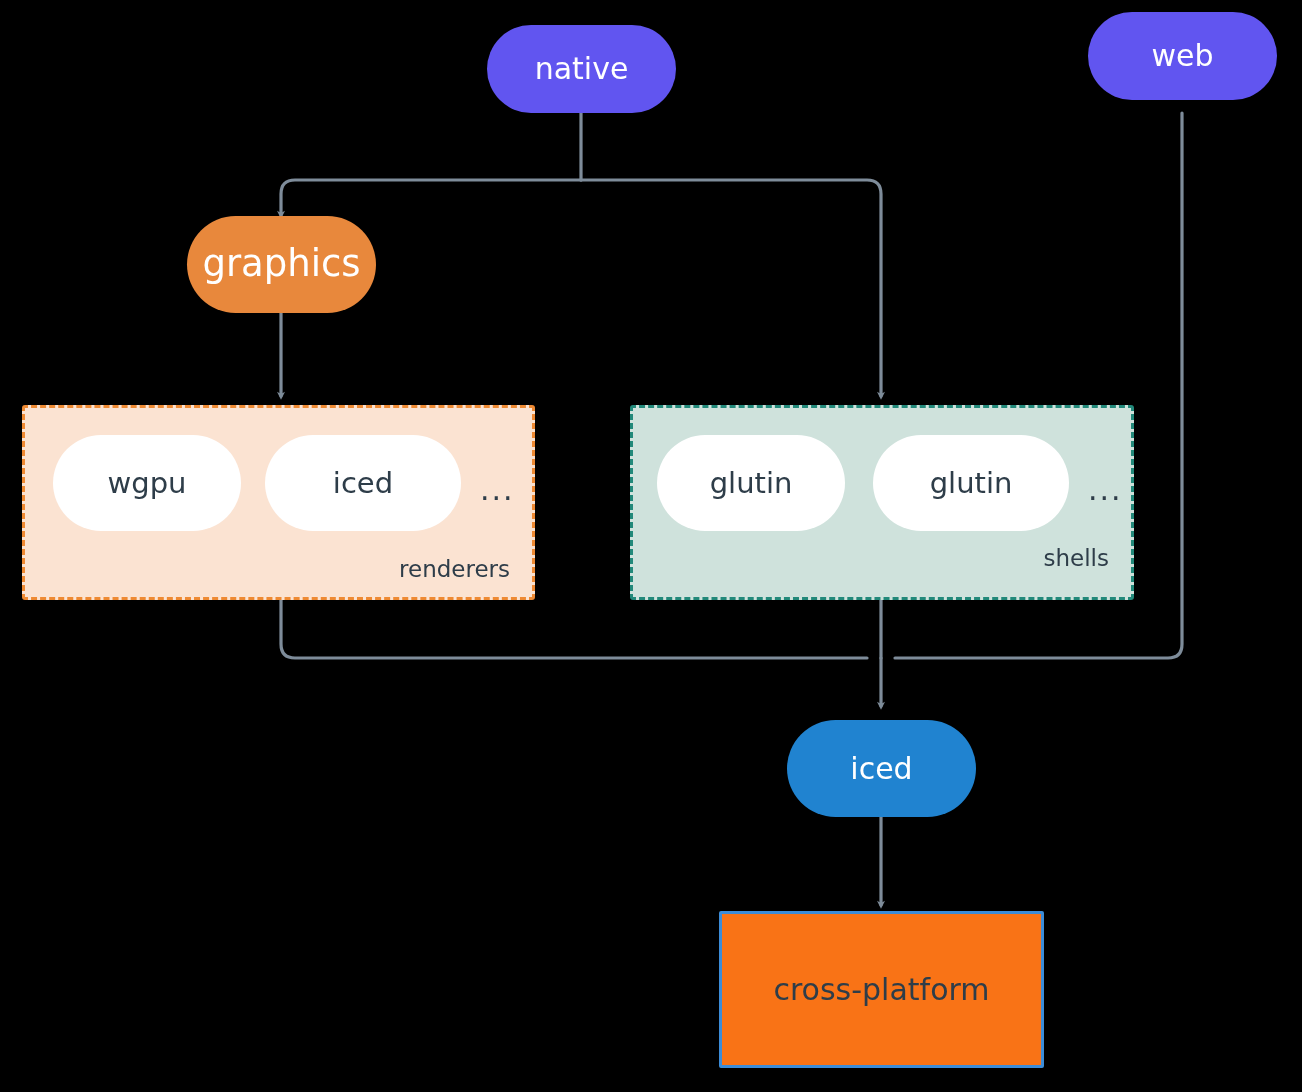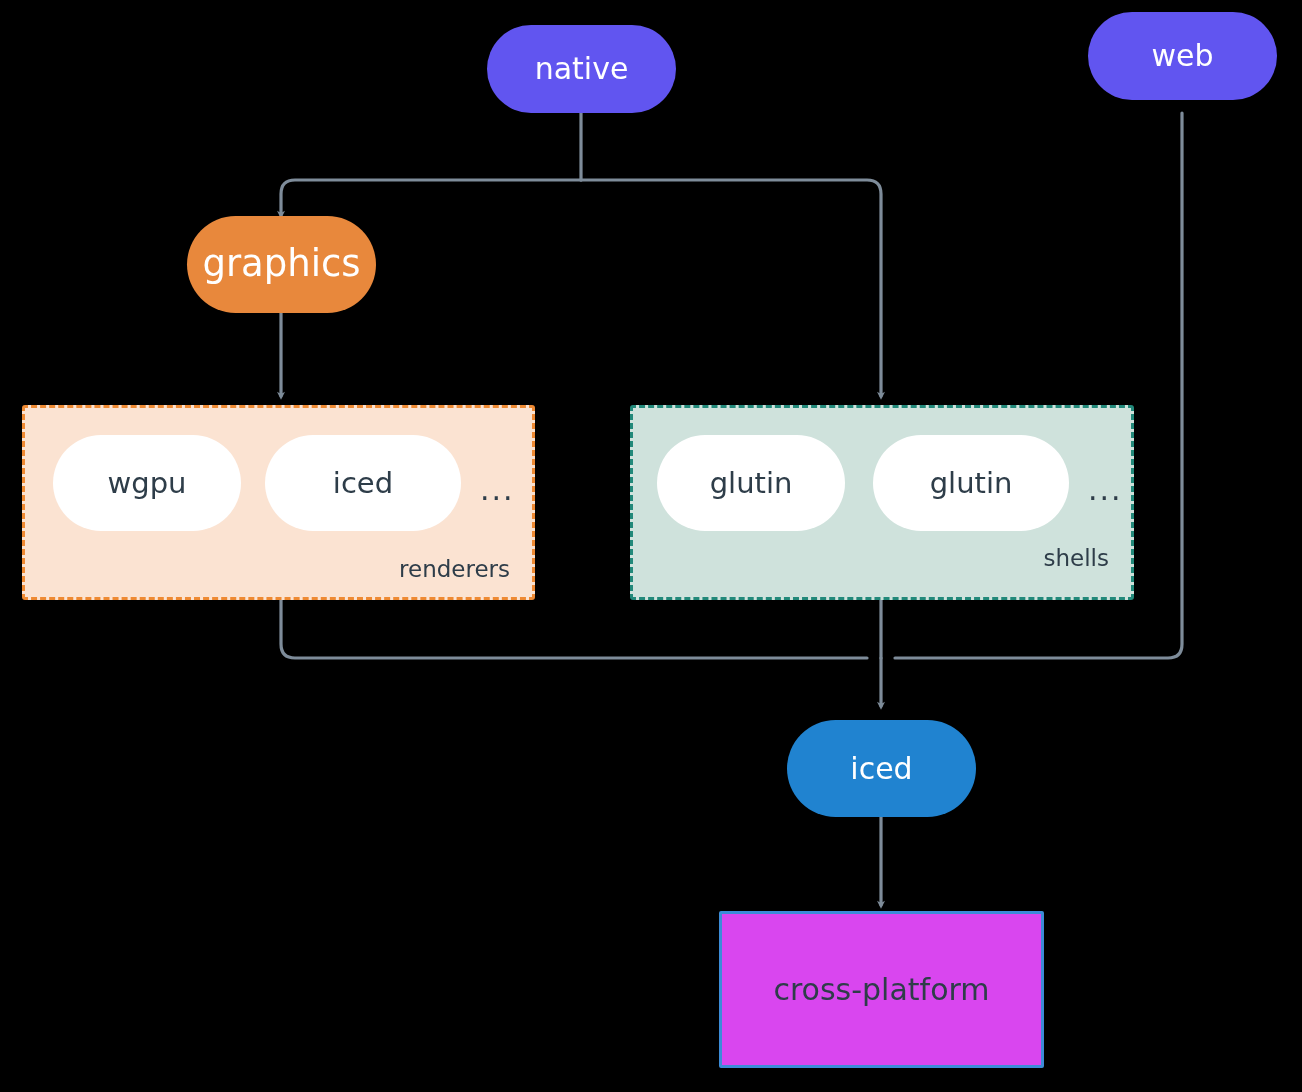"cross-platform" .node-app { background: #d946ef -> #f97316 }
